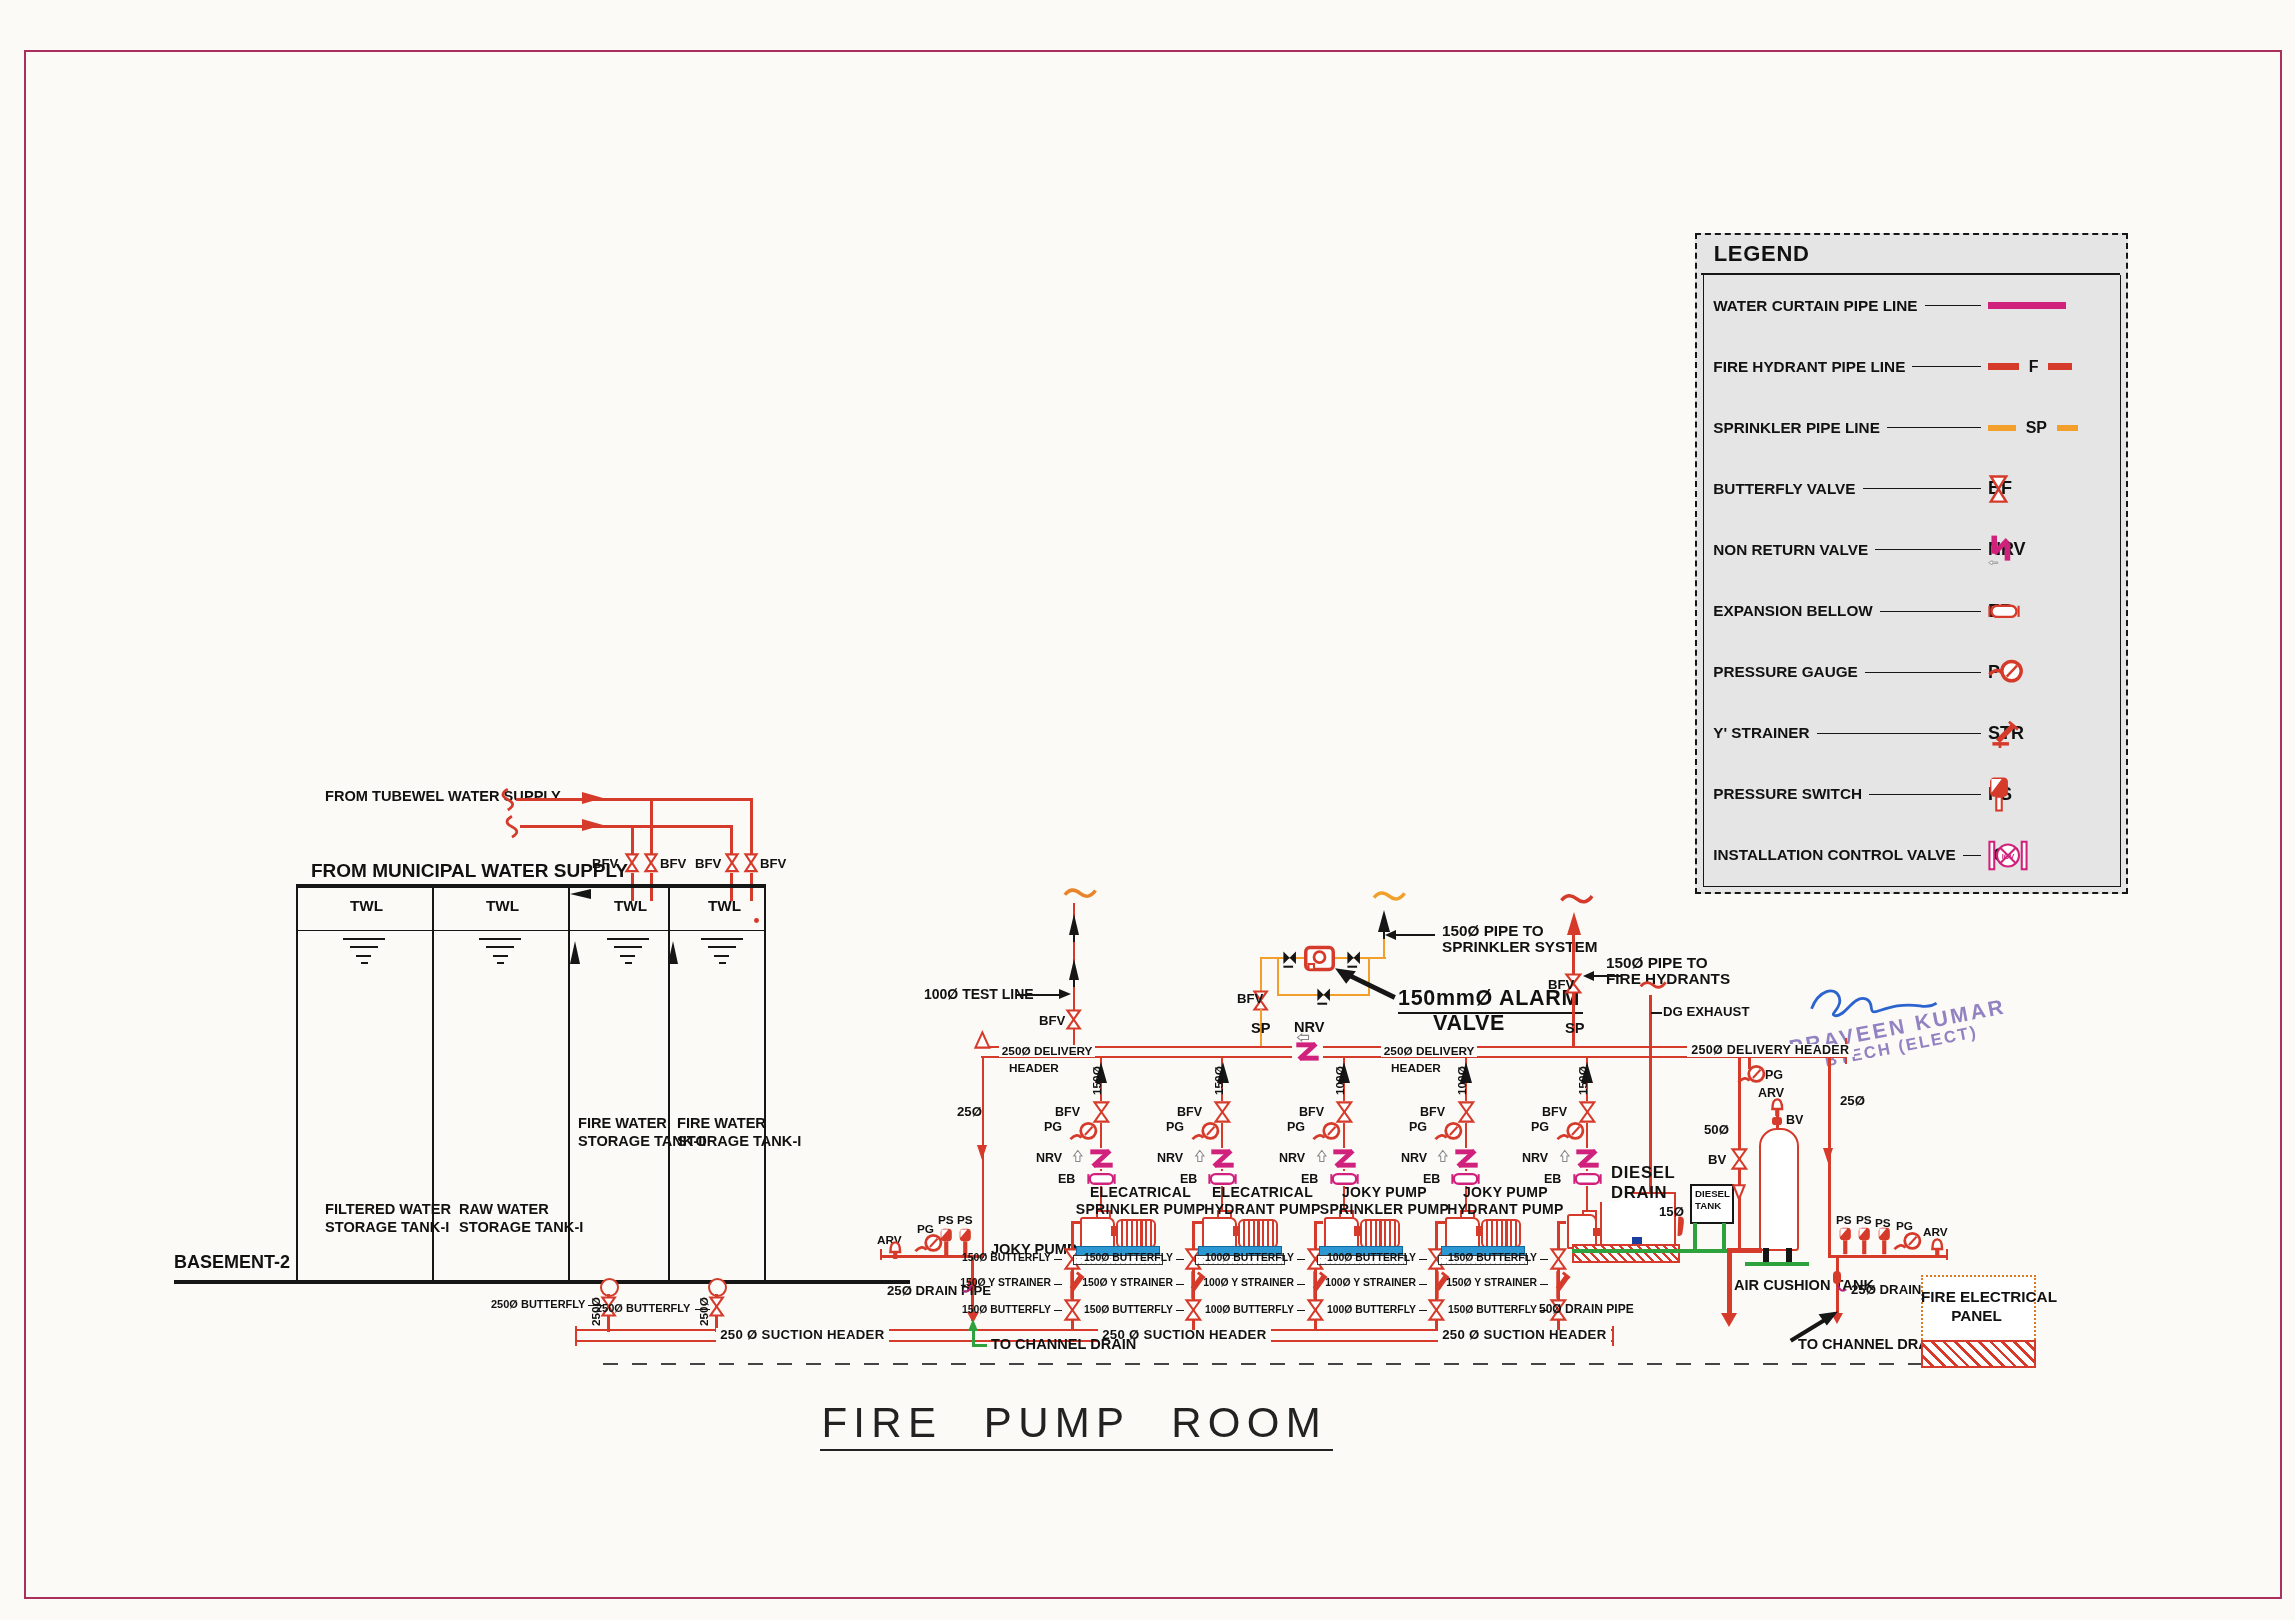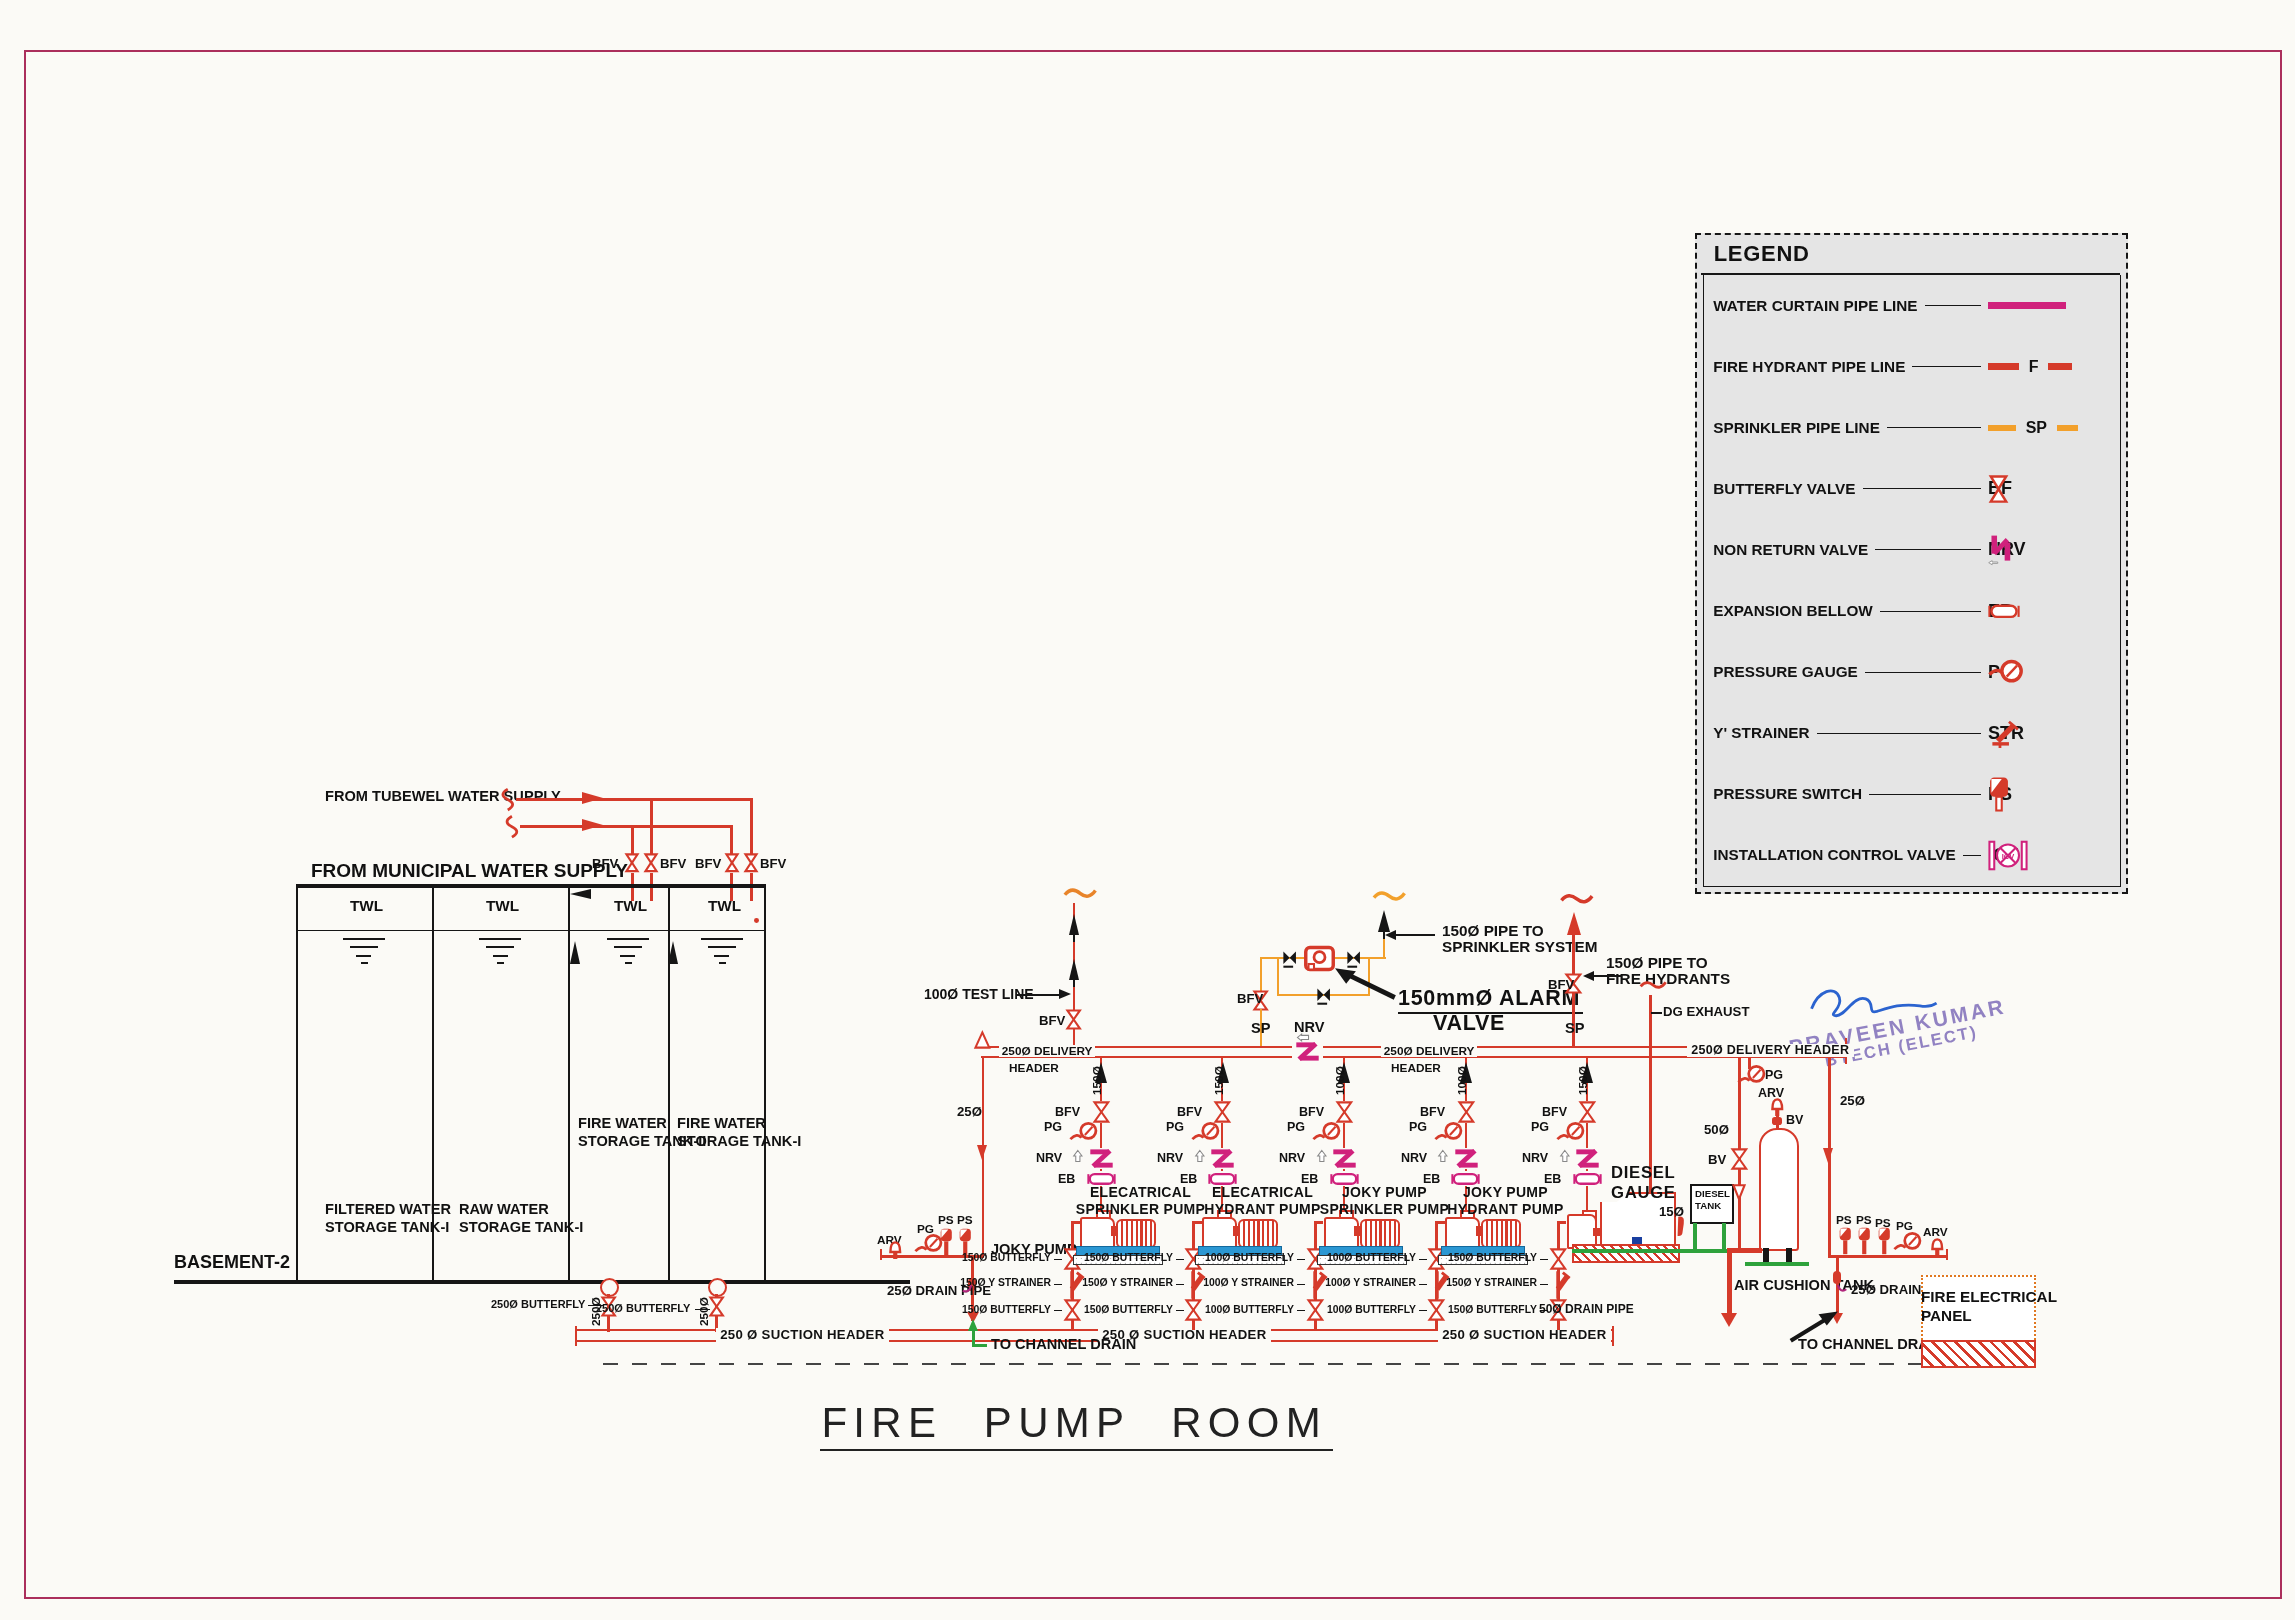"GAUGE" div.lbl { text: GAUGE -> DRAIN }
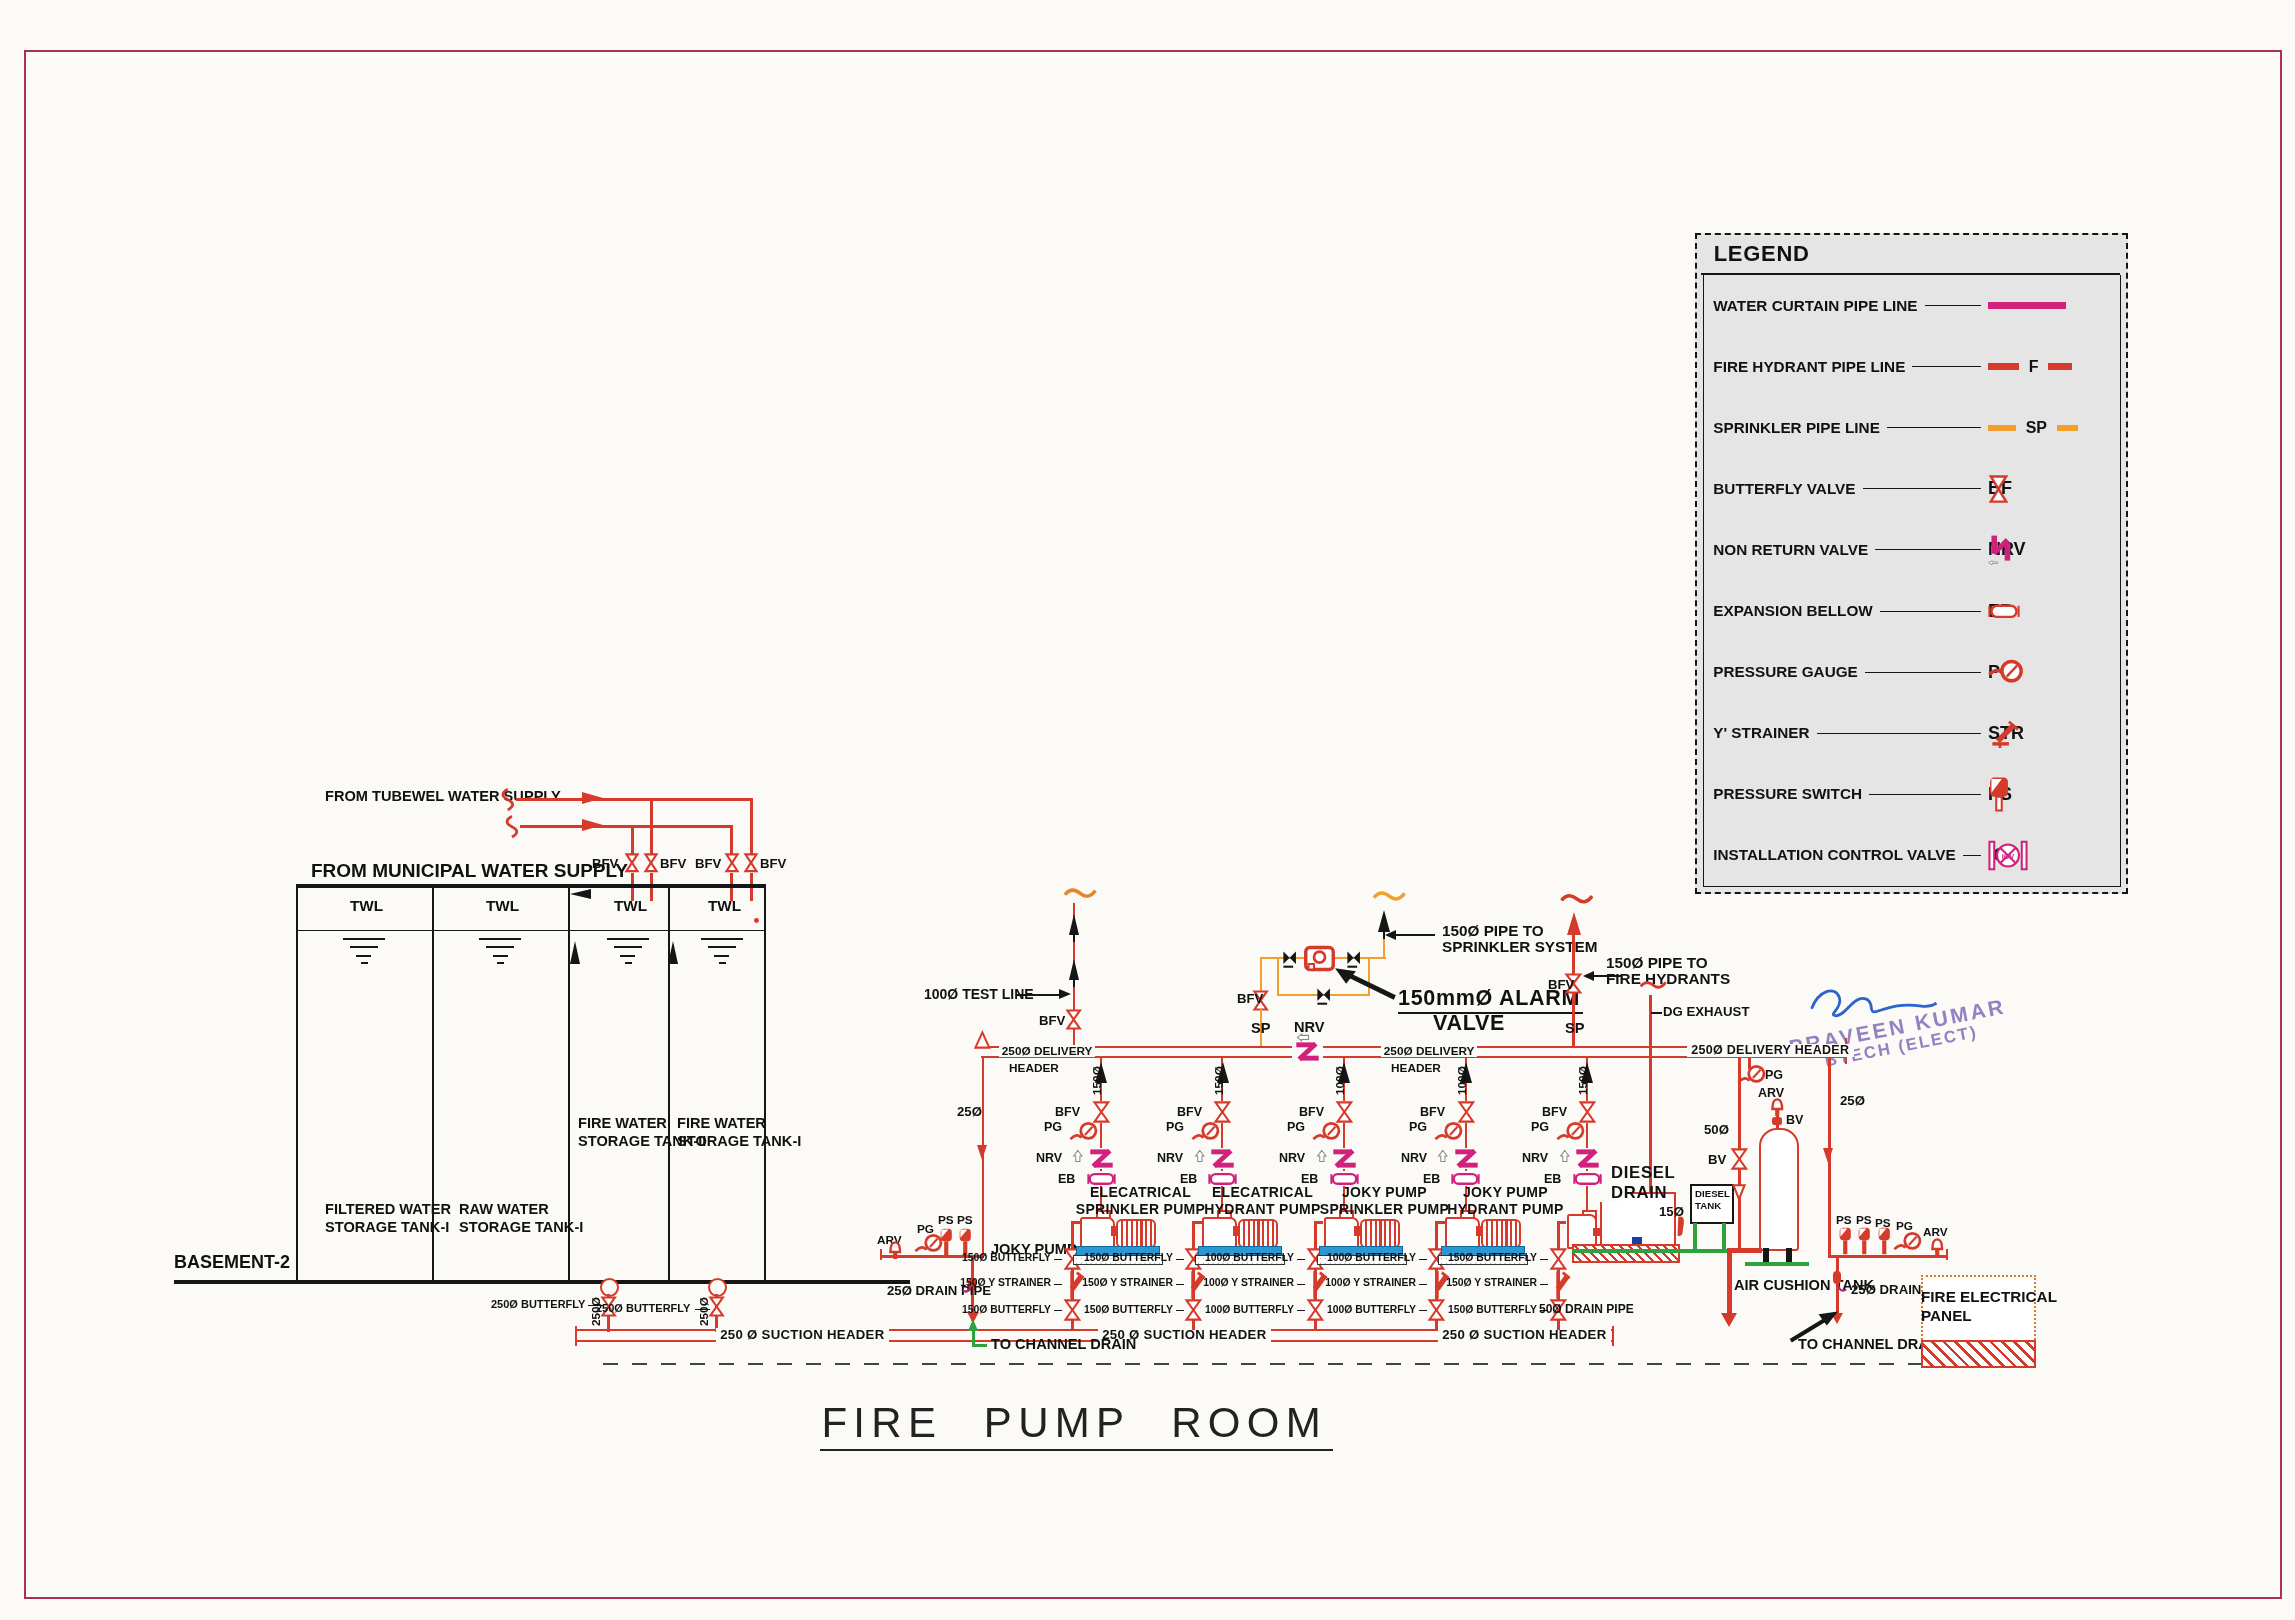"PANEL" div.lbl { text-align: none -> center }
